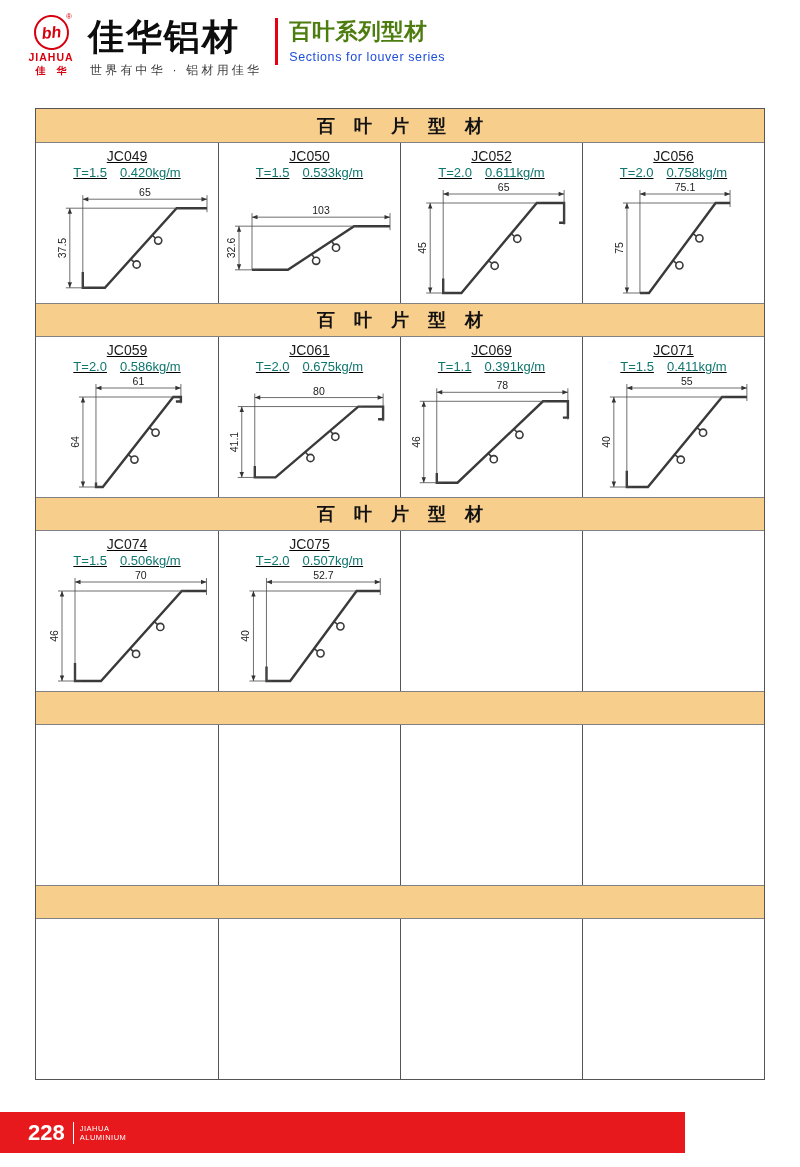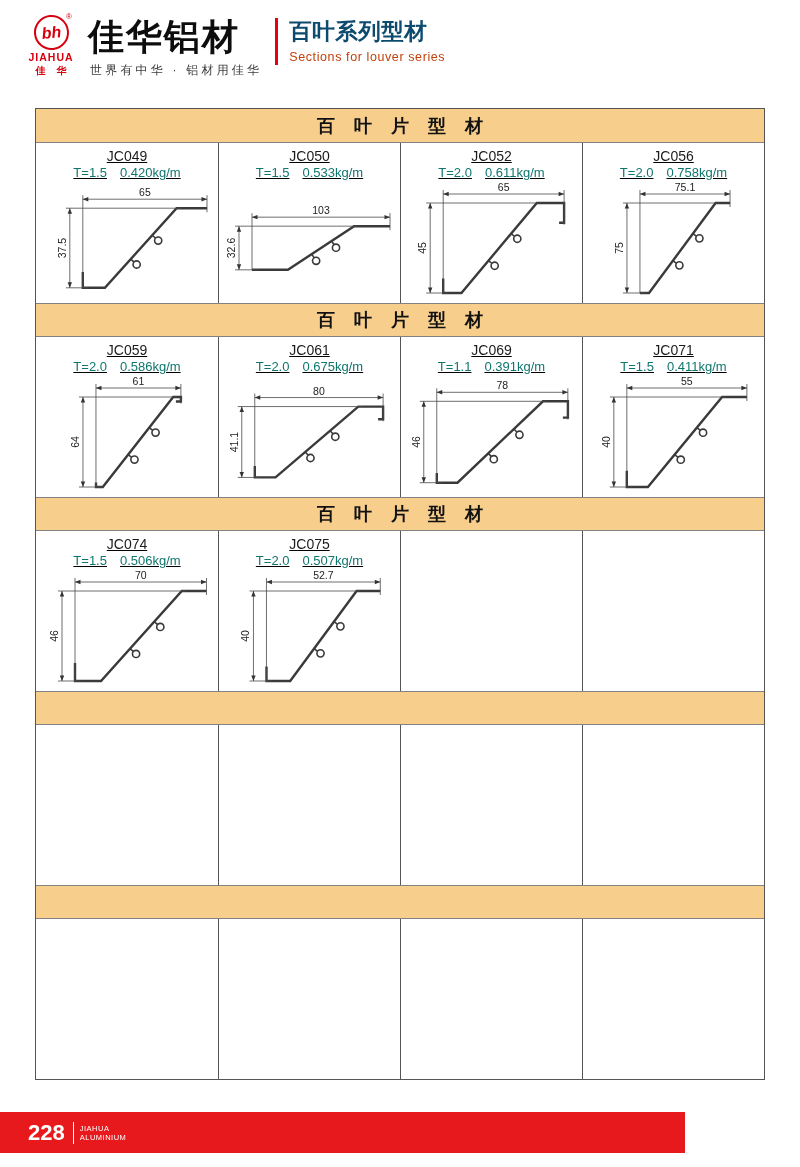"百叶系列型材" .series-cn { color: #0c4a6e -> #4d7c0f }
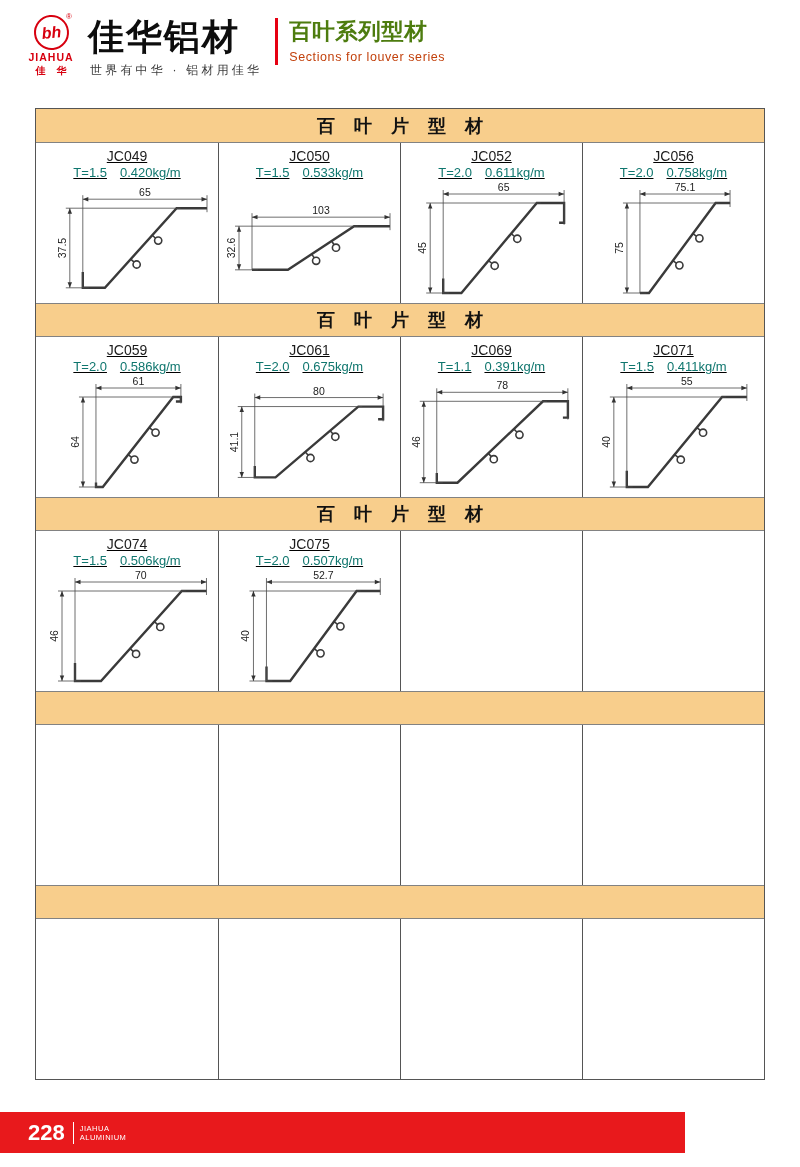"Sections for louver series" .series-en { color: #c2410c -> #1d4ed8 }
